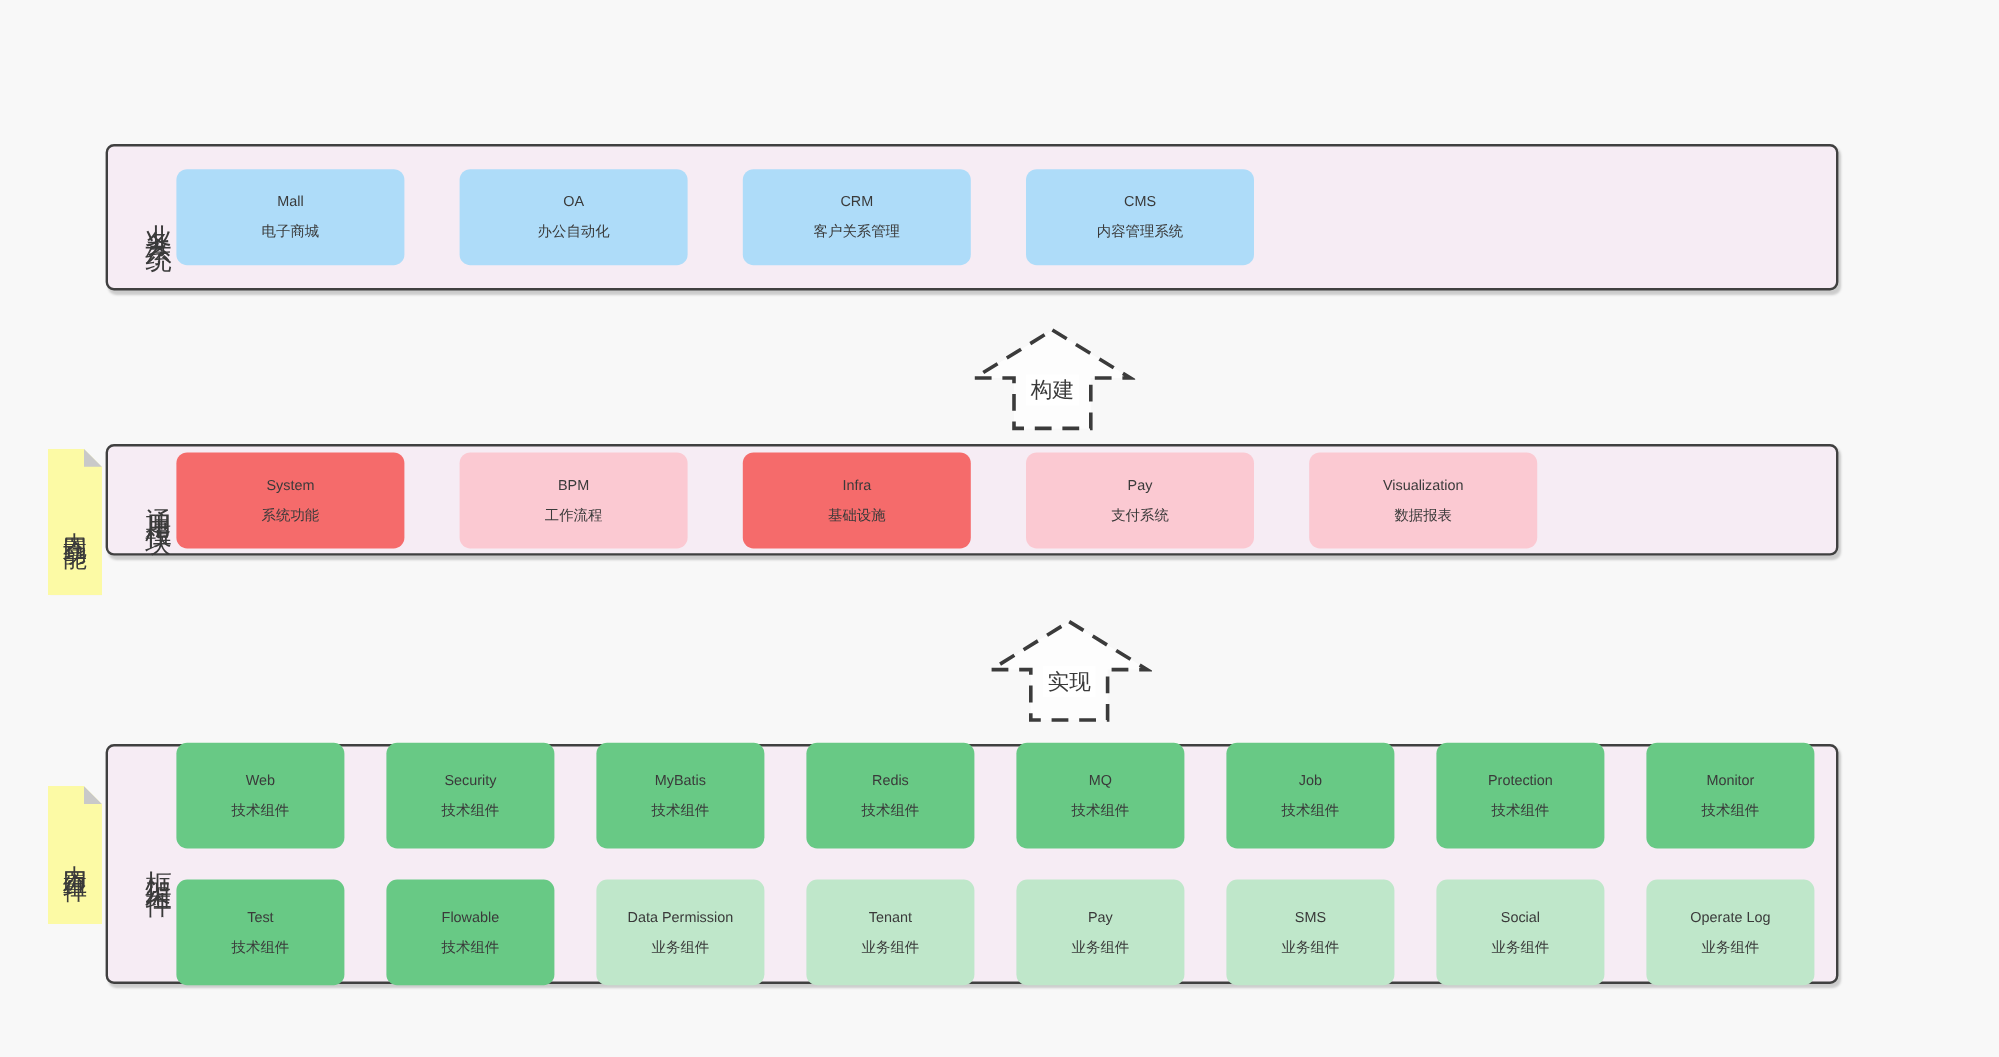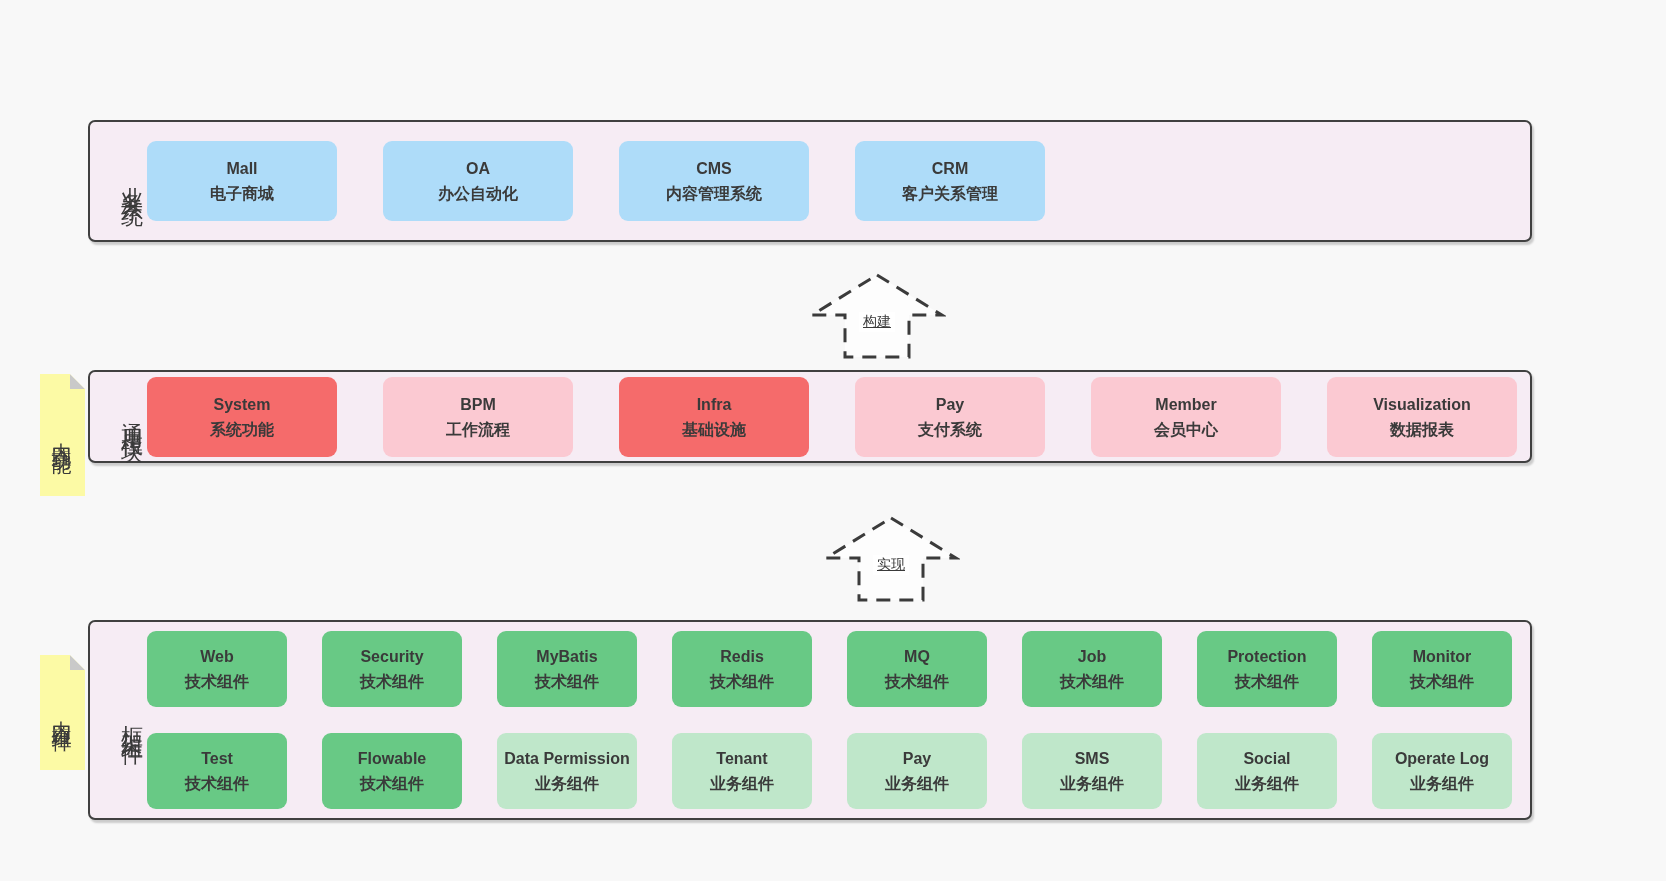"Mall" .box { font-size: 16px -> 12px; font-weight: bold -> none }
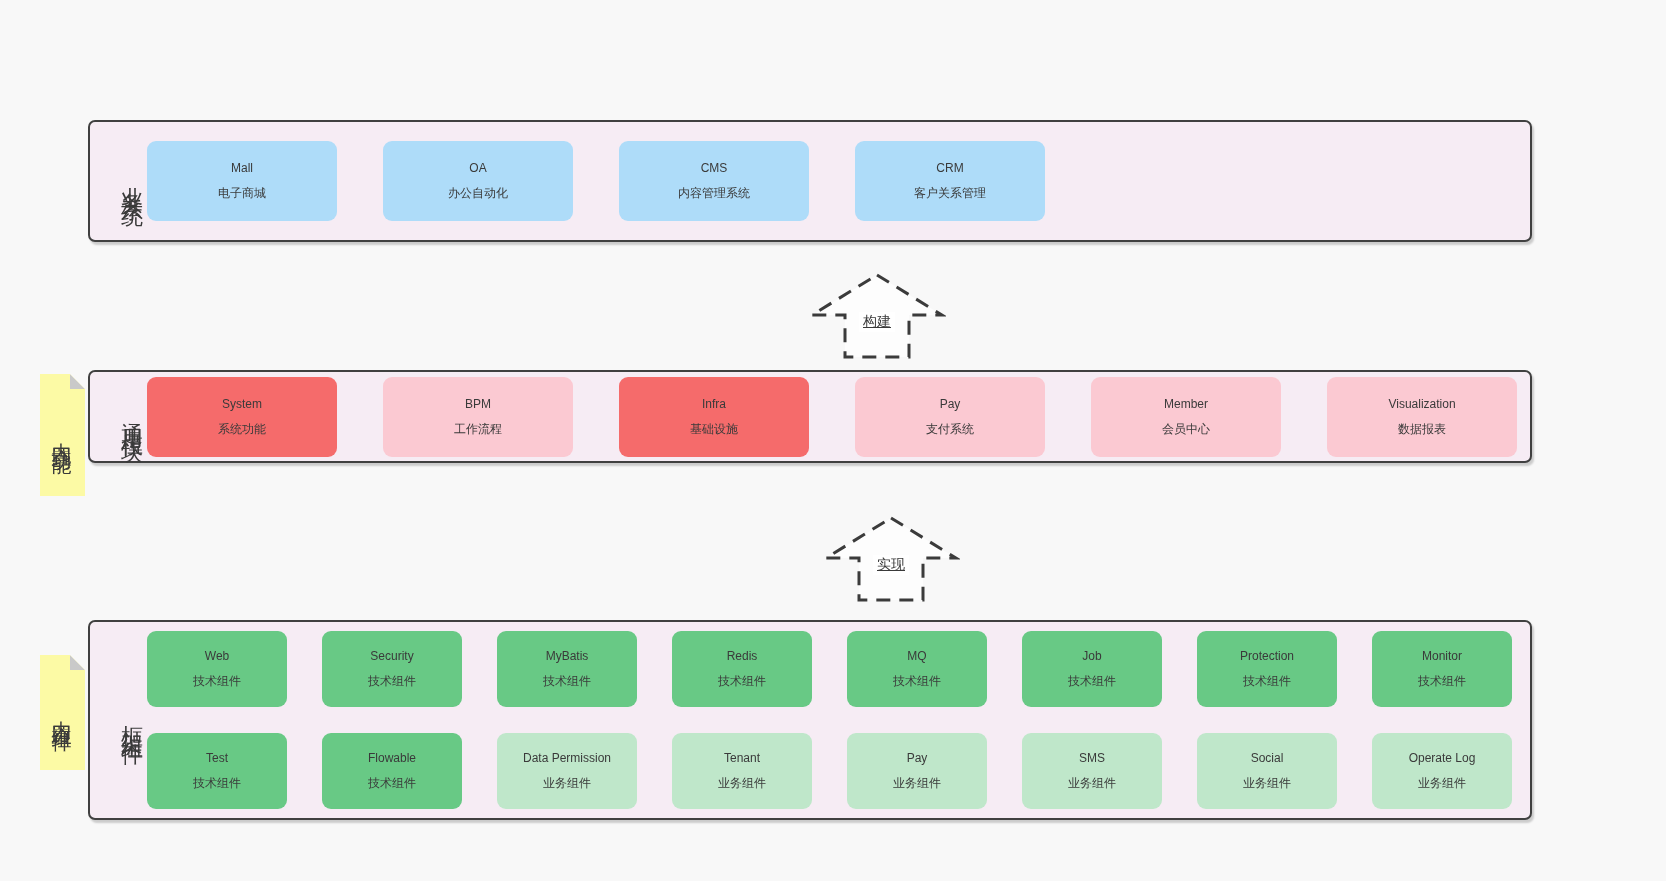"CMS" div.box { order: before "CRM" -> after "CRM" }
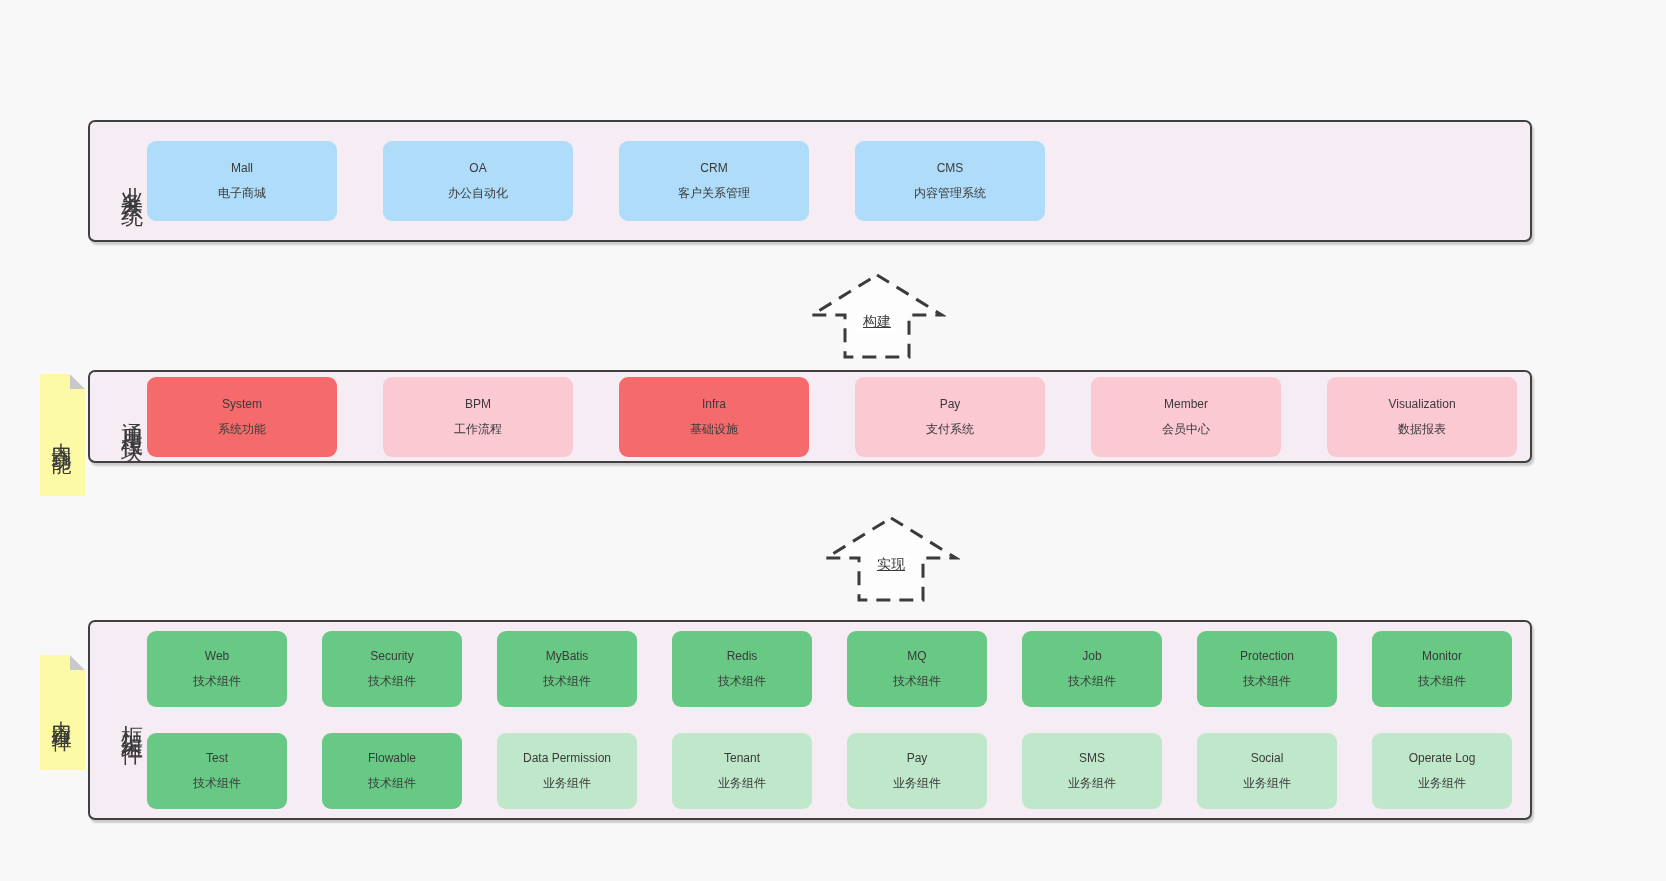"构建" .arrow-label { font-size: 14px -> 18px; text-decoration: underline -> none }
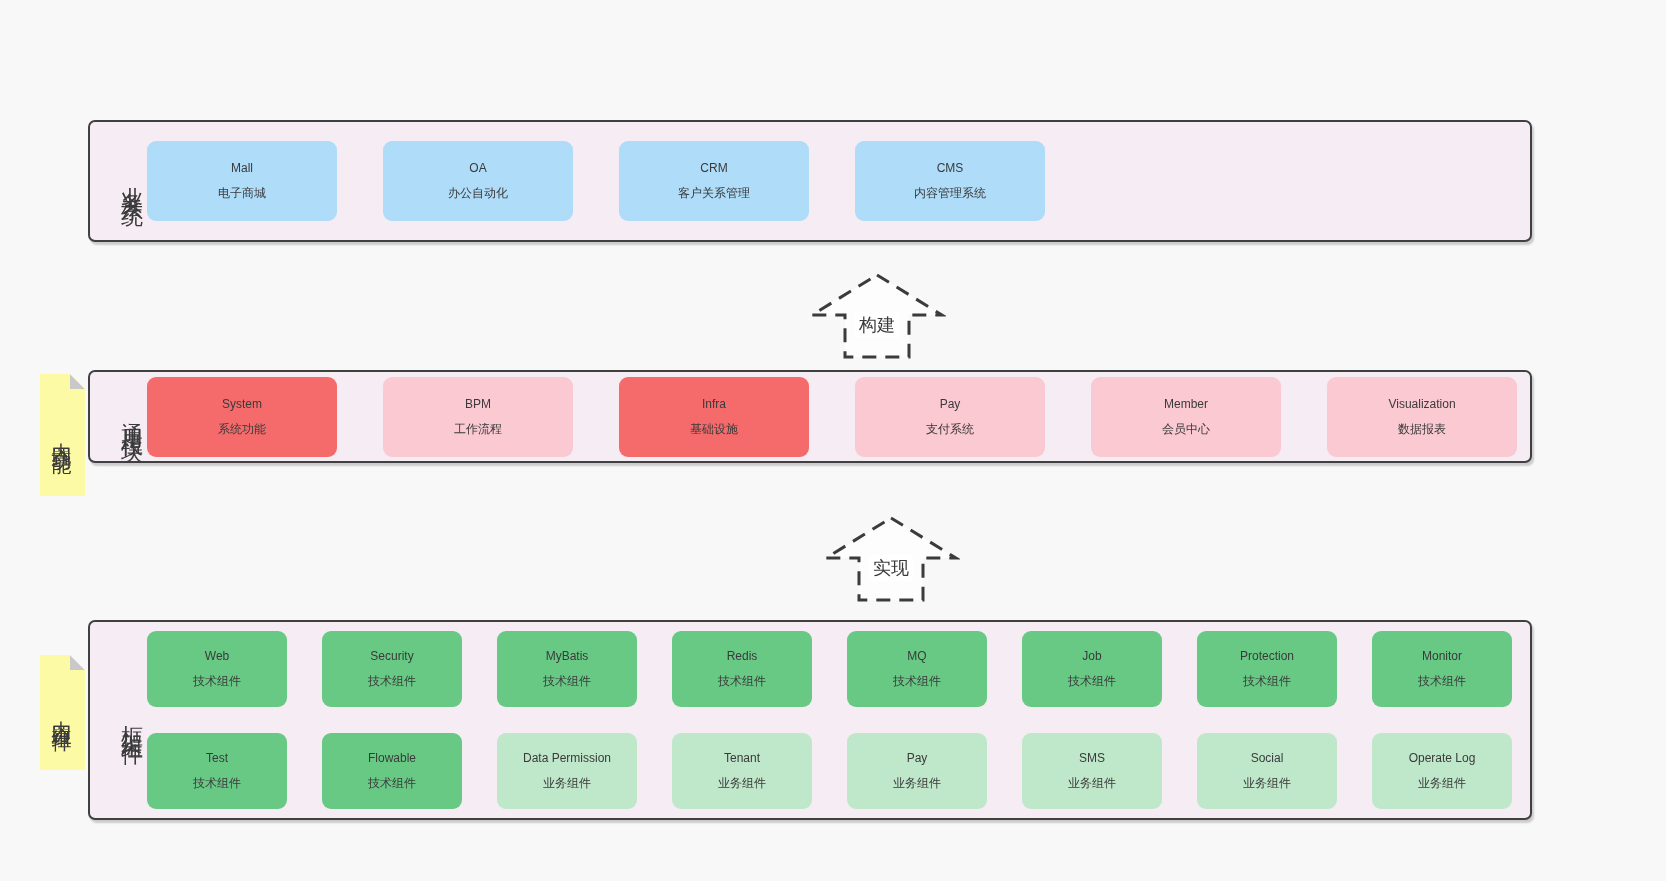"Member" div.box { html: <div> <span>Member</span> <span>会员中心</span> </div> -> none }
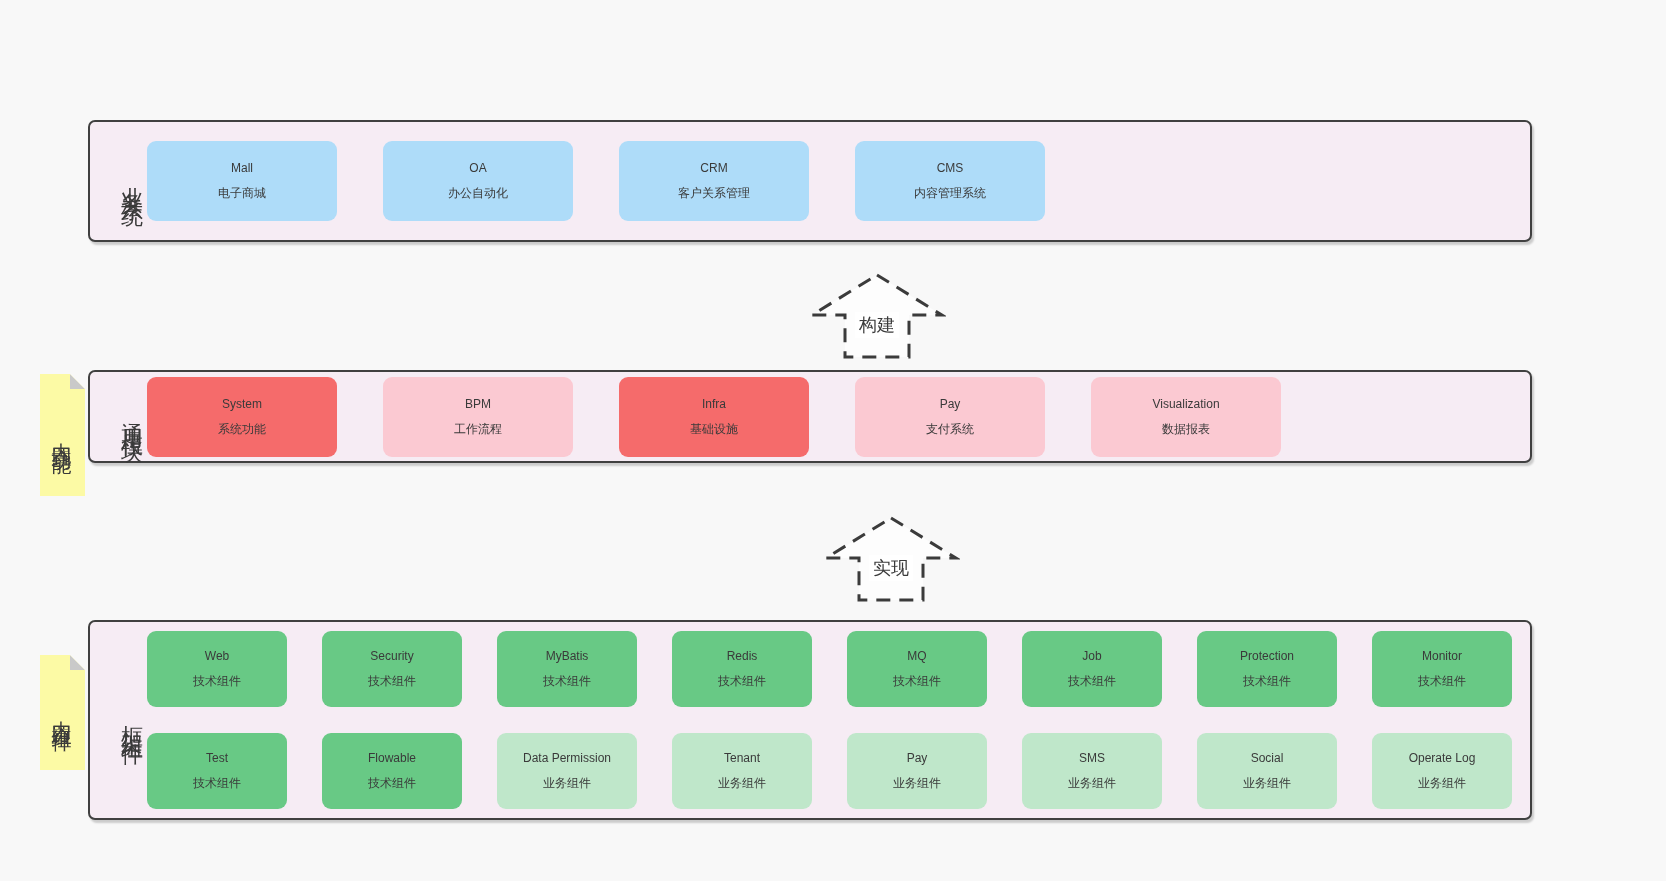"Web" .layer-2 .box { height: 76px -> 88px }
